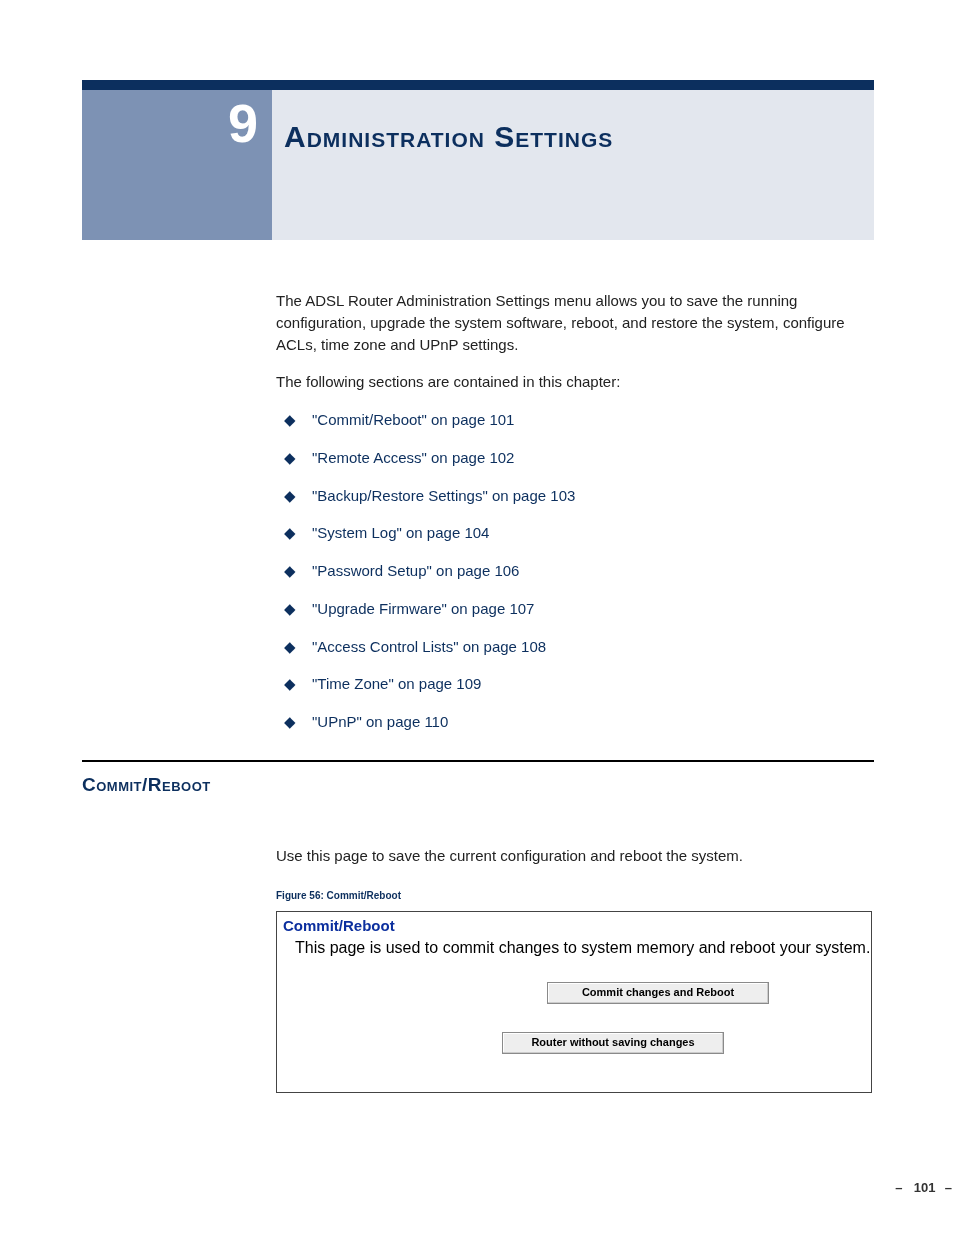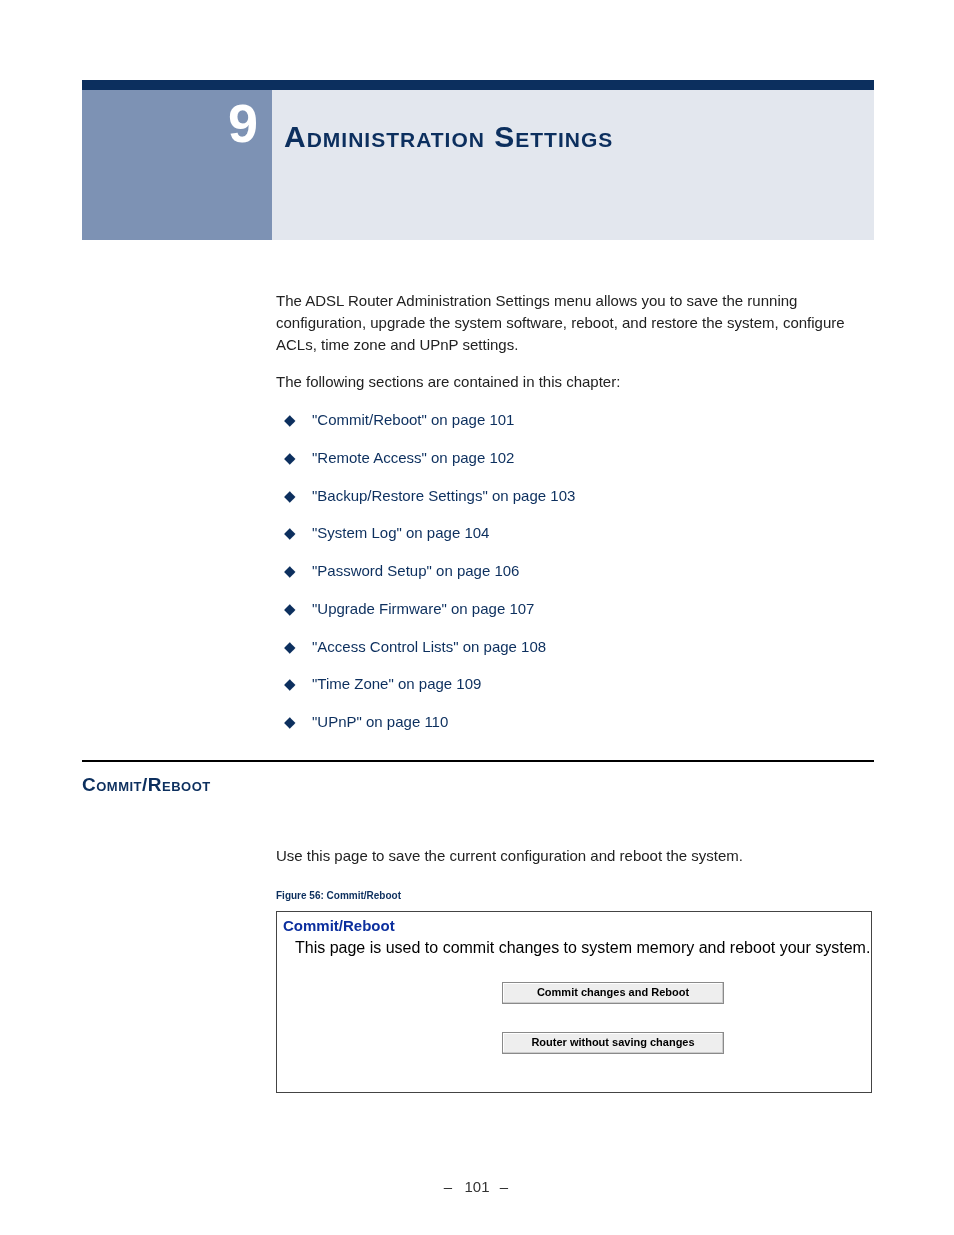"Commit changes and Reboot" #fig-btn-1 { margin-left: none -> 45px }
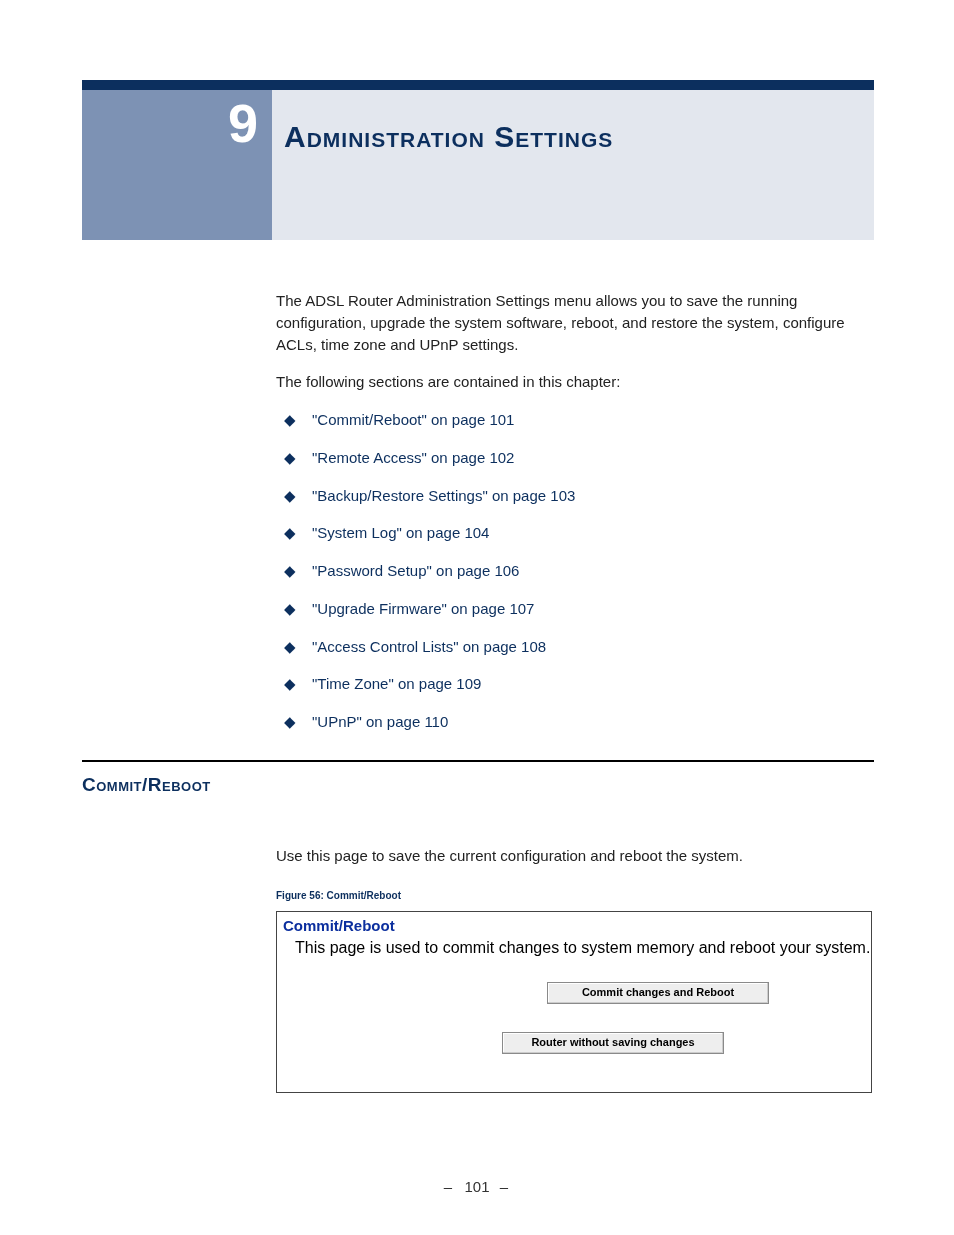"– 101 –" .footer { font-size: 15px -> 13px; font-weight: none -> bold; text-align: center -> right }
